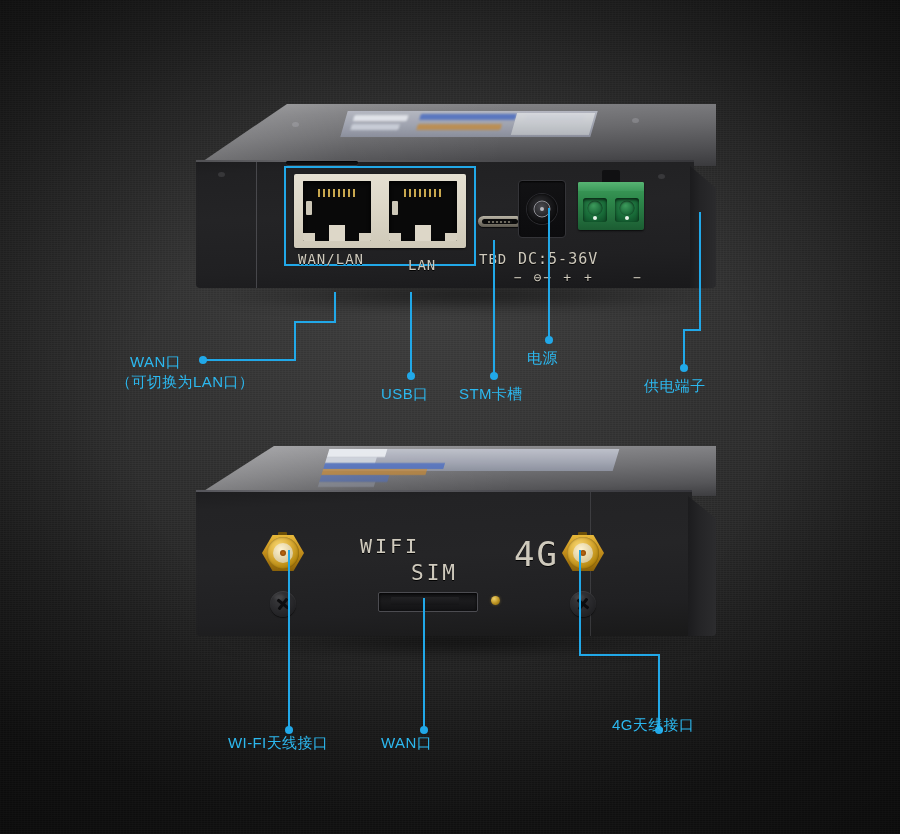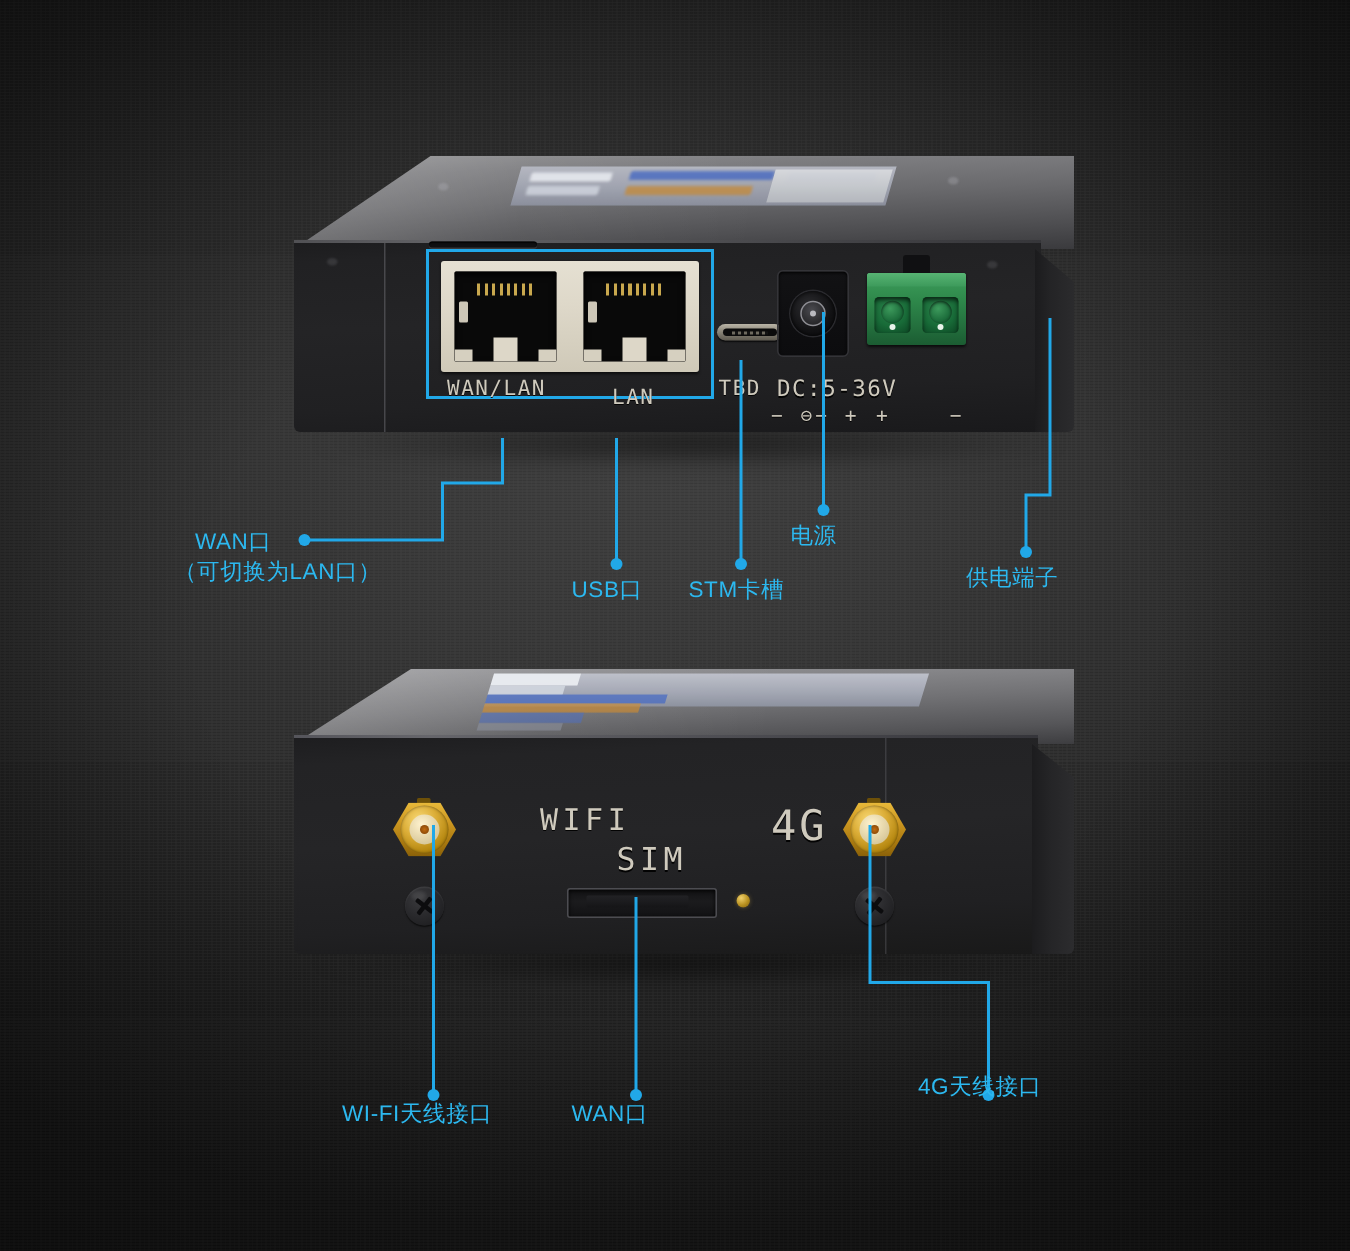"4G" div.silk { font-size: 28px -> 34px }
